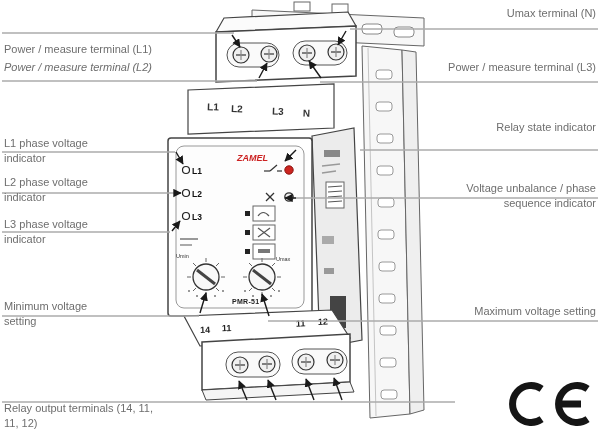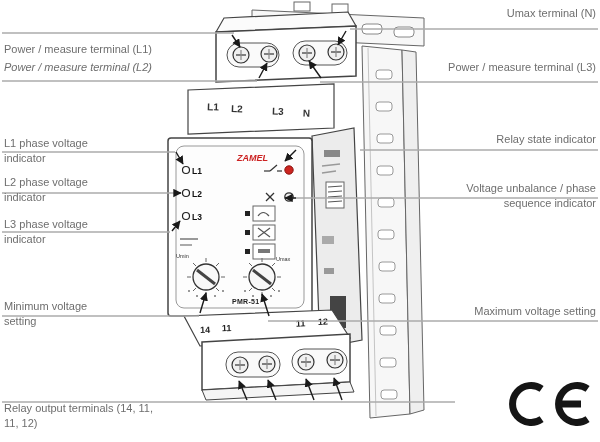"Relay state indicator" div.callout { top: 132px -> 120px }
